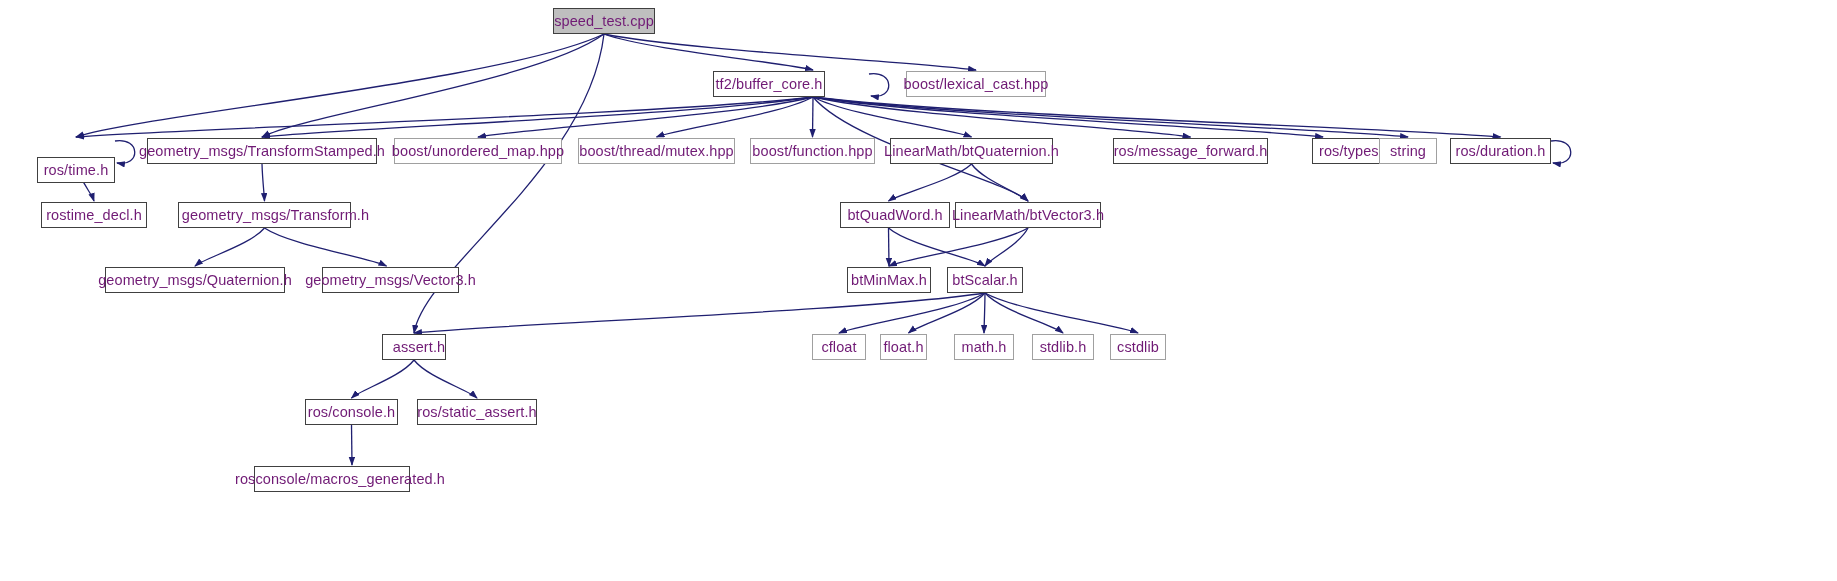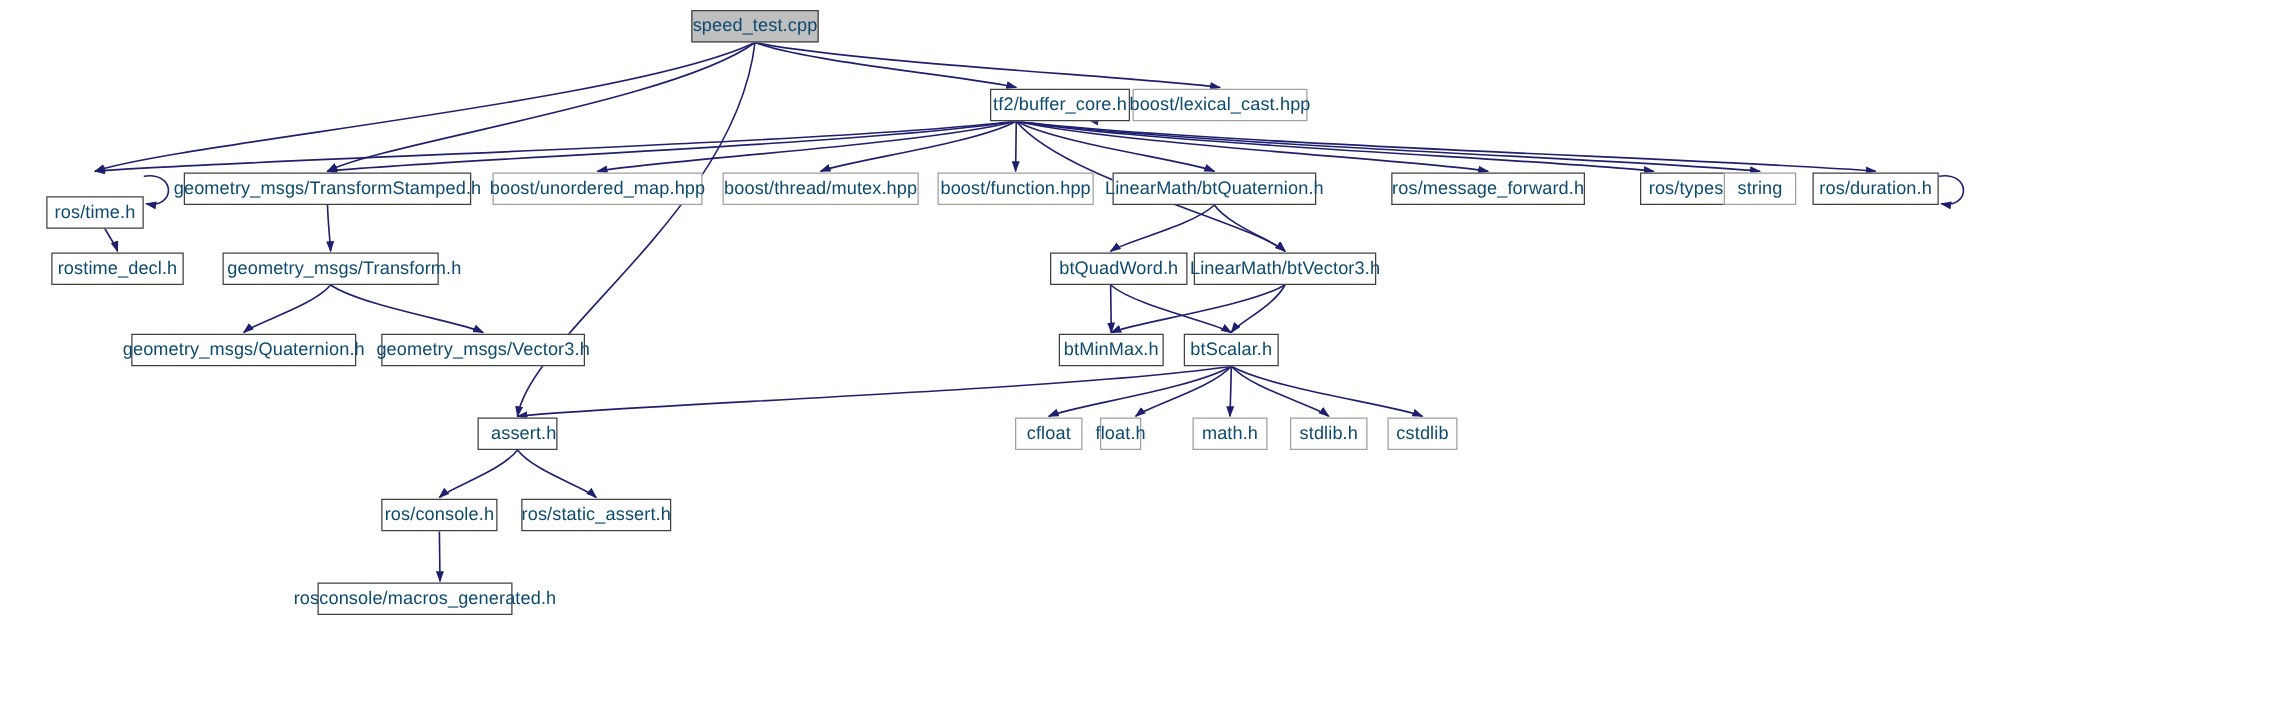"speed_test.cpp" .node { color: #0c4a6e -> #701a75 }
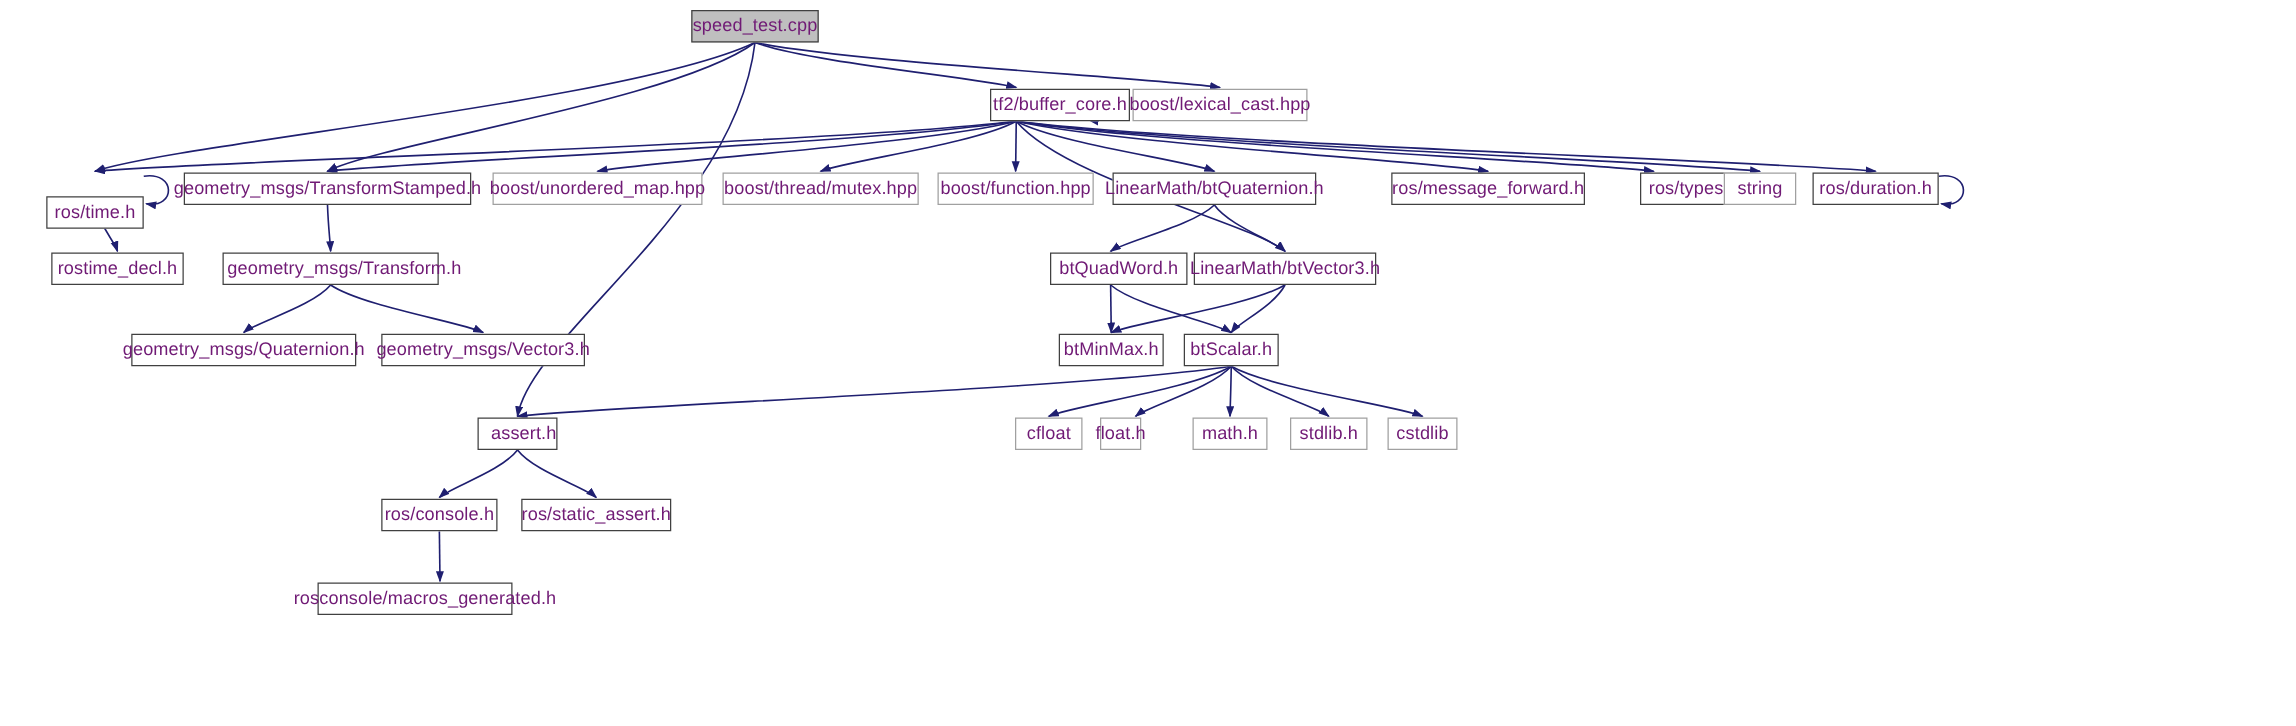"tf2/buffer_core.h" div.node { left: 792px -> 713px }
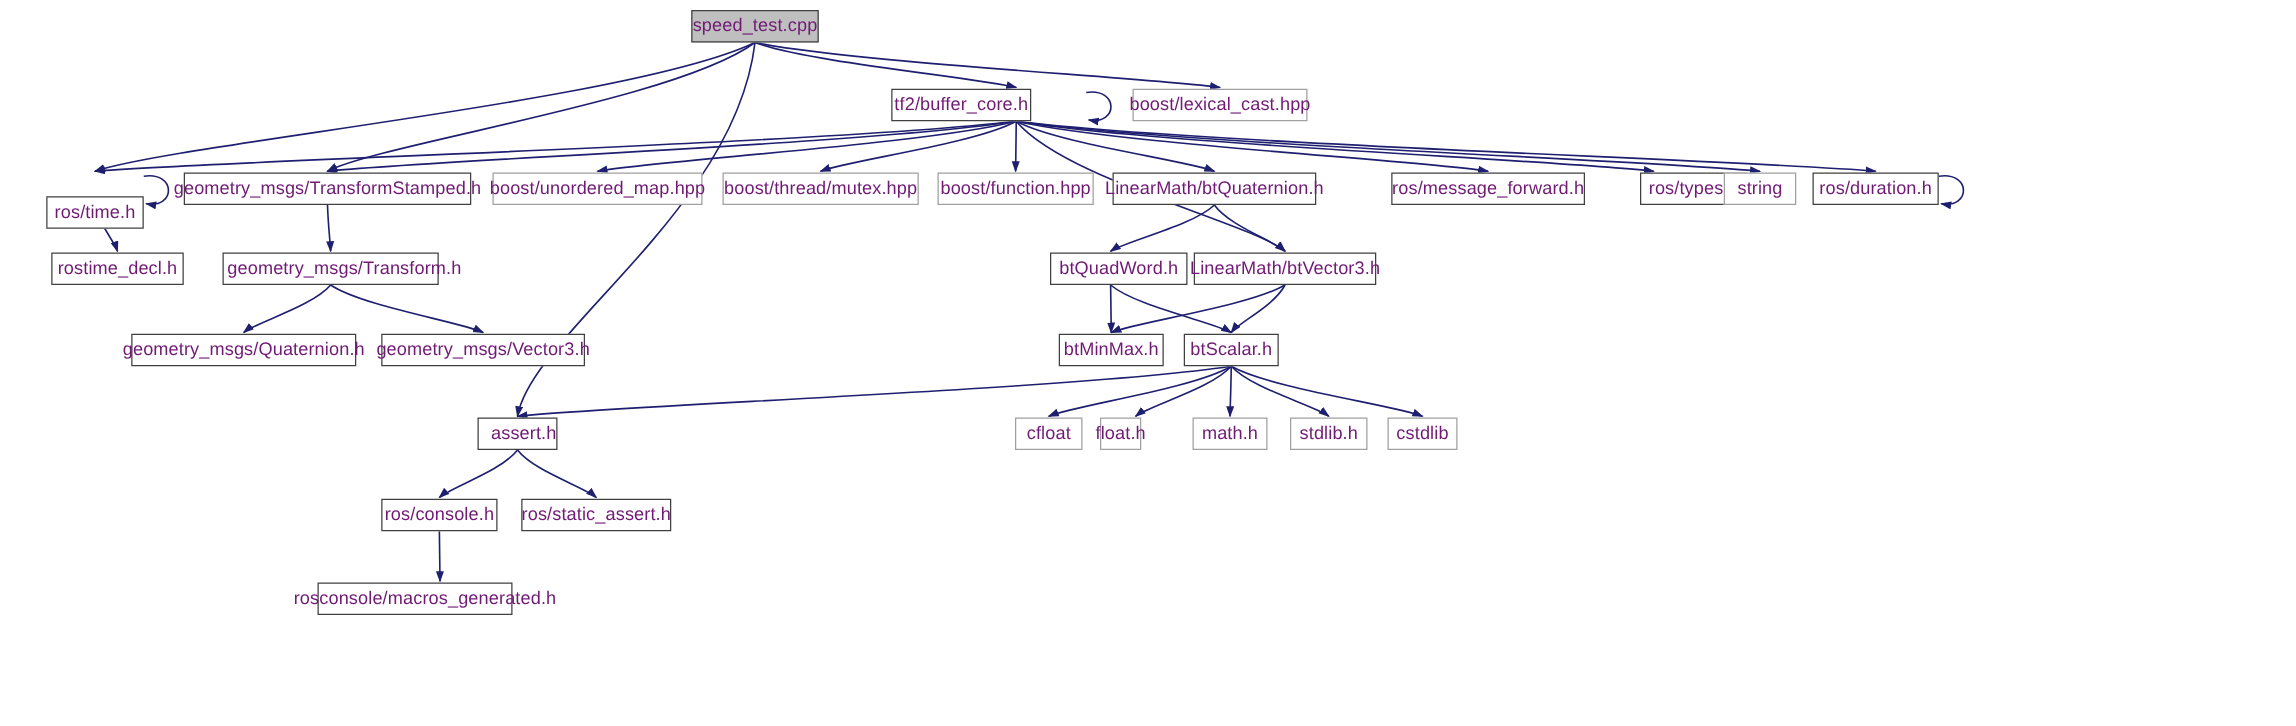"geometry_msgs/Vector3.h" div.node { left: 305px -> 322px; width: 163px -> 137px }
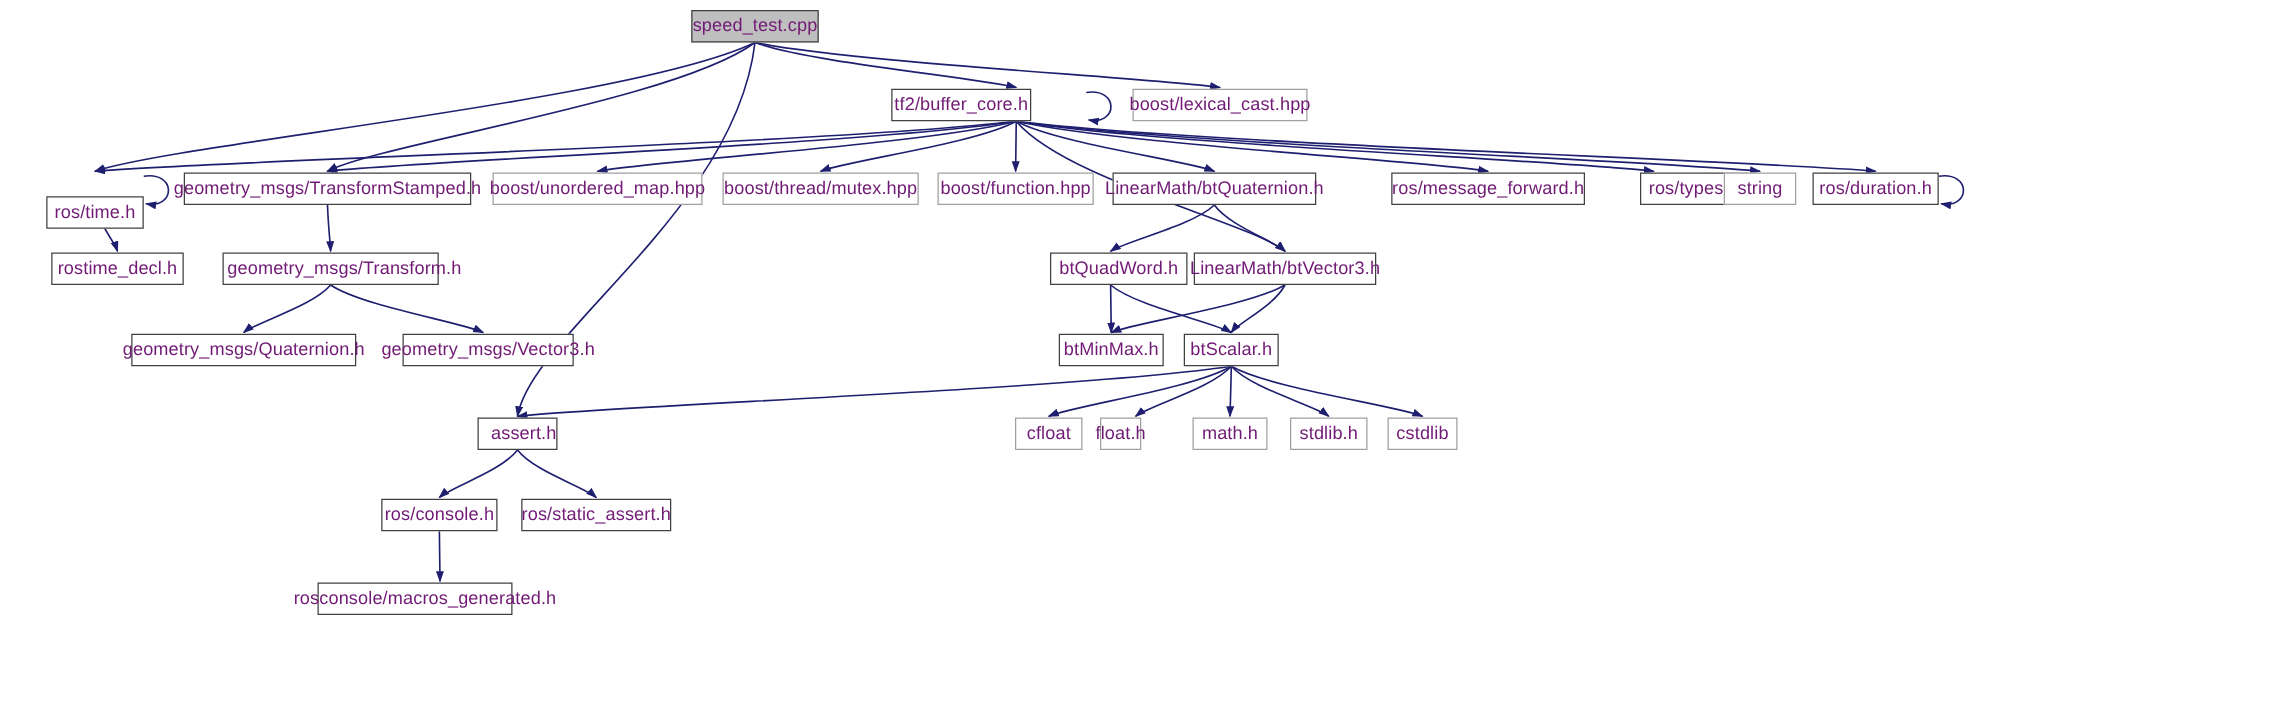"float.h" div.node { width: 33px -> 47px }
